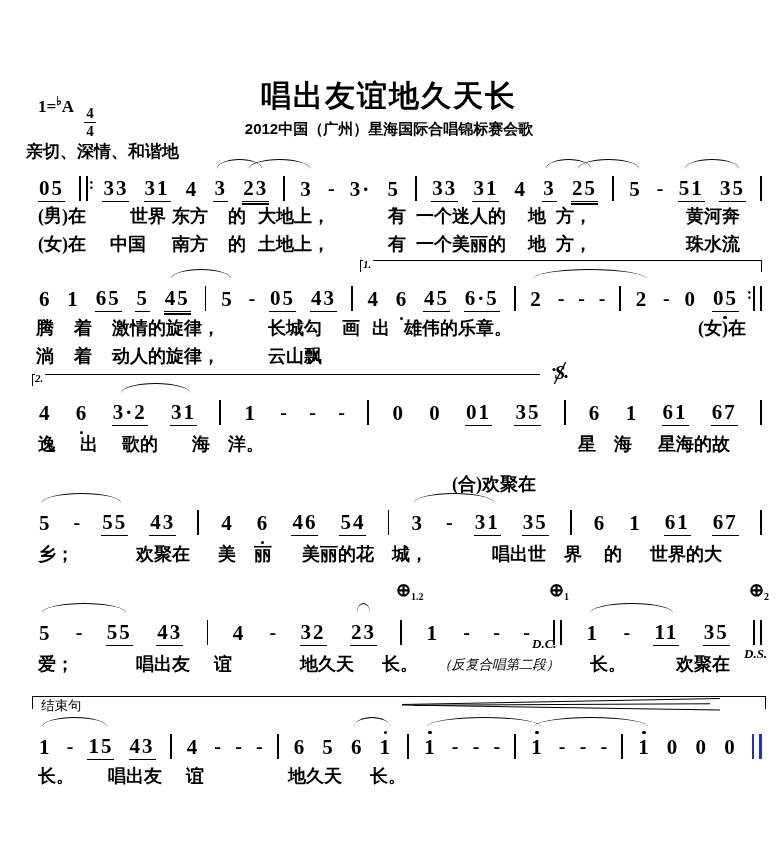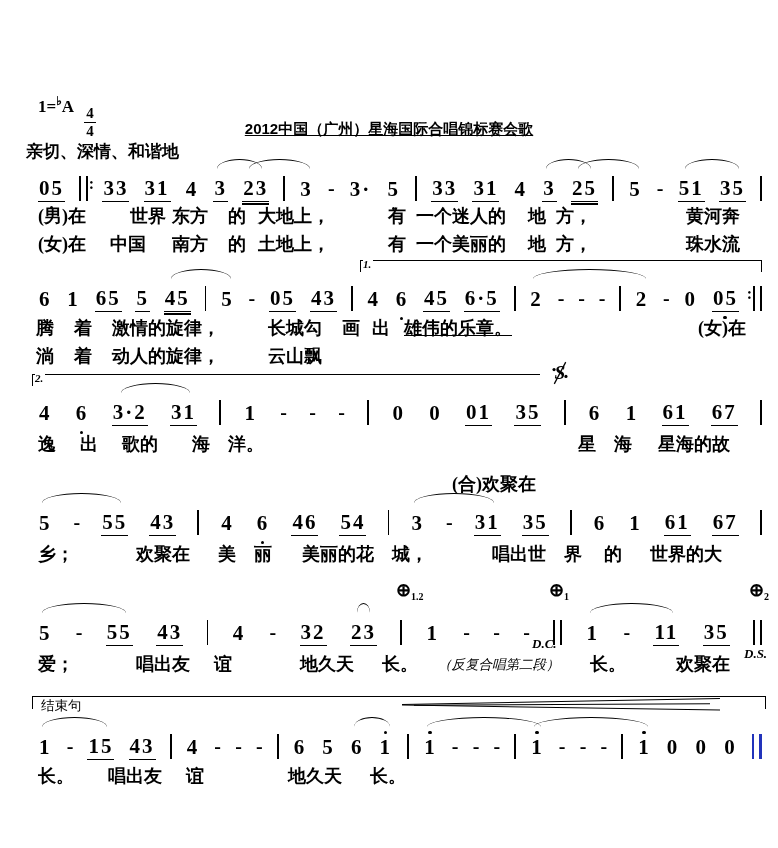"唱出友谊地久天长" div { html: none -> <div>唱出友谊地久天长</div> }
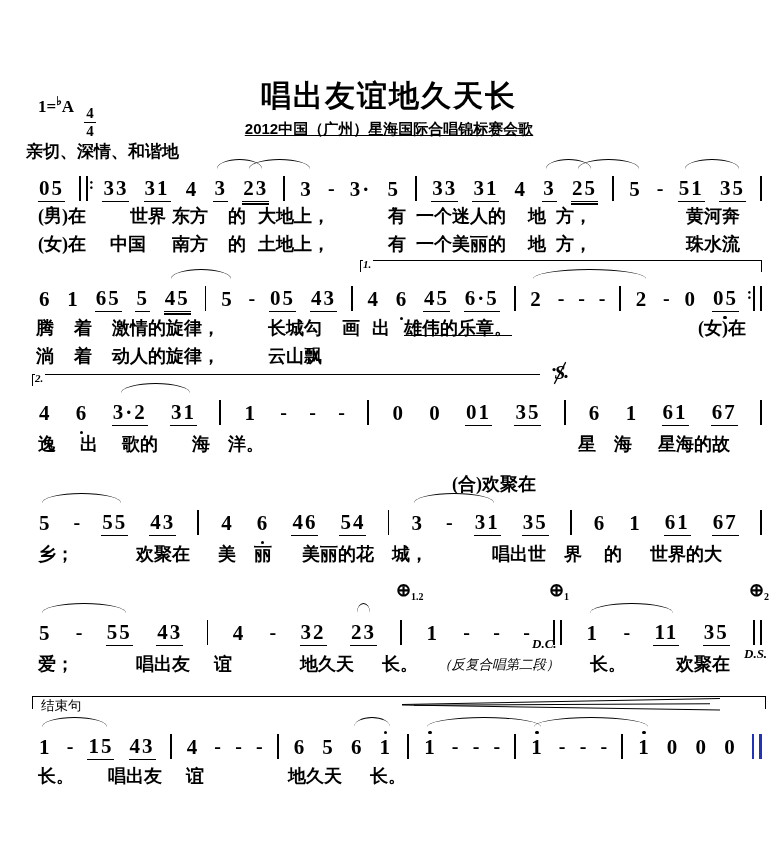"2012中国（广州）星海国际合唱锦标赛会歌" #subtitle { text-decoration: underline -> none }
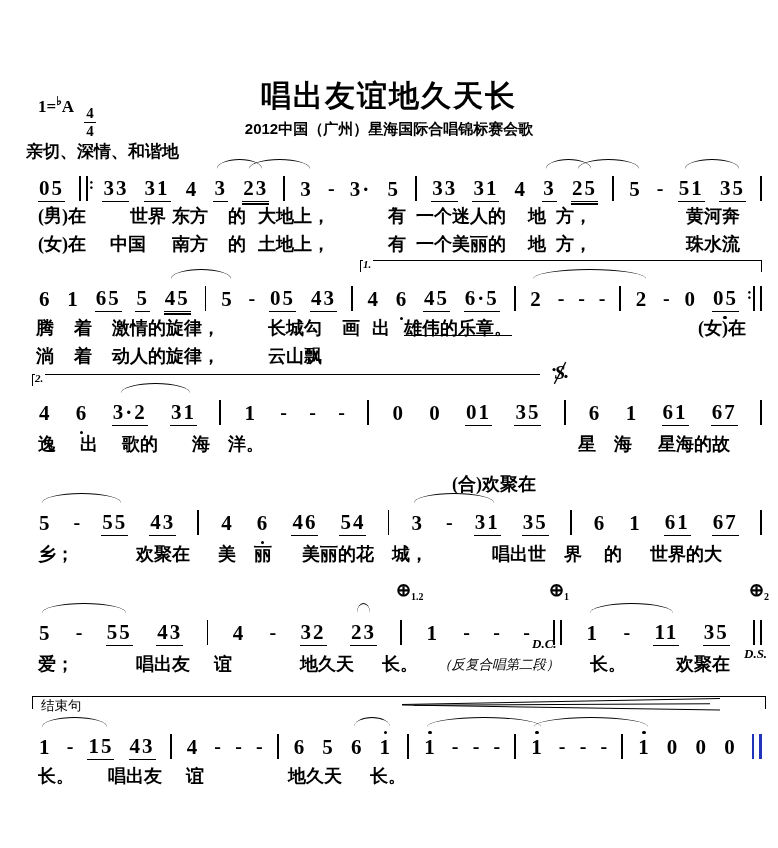"雄伟的乐章。" span.lseg { text-decoration: underline -> none }
